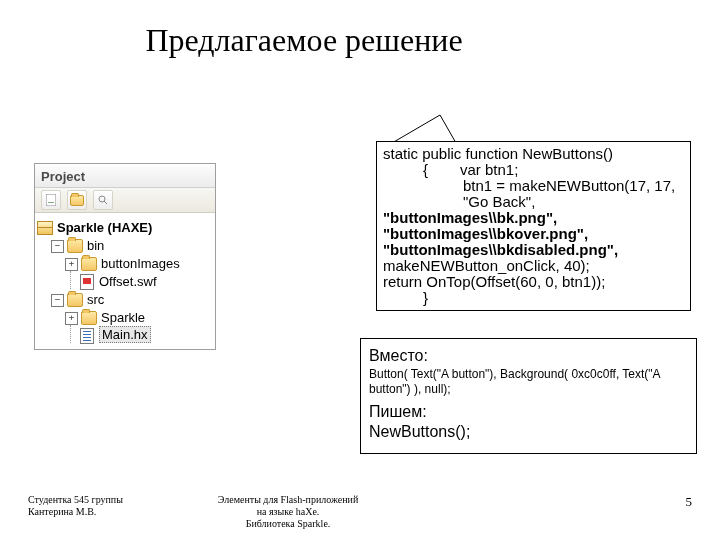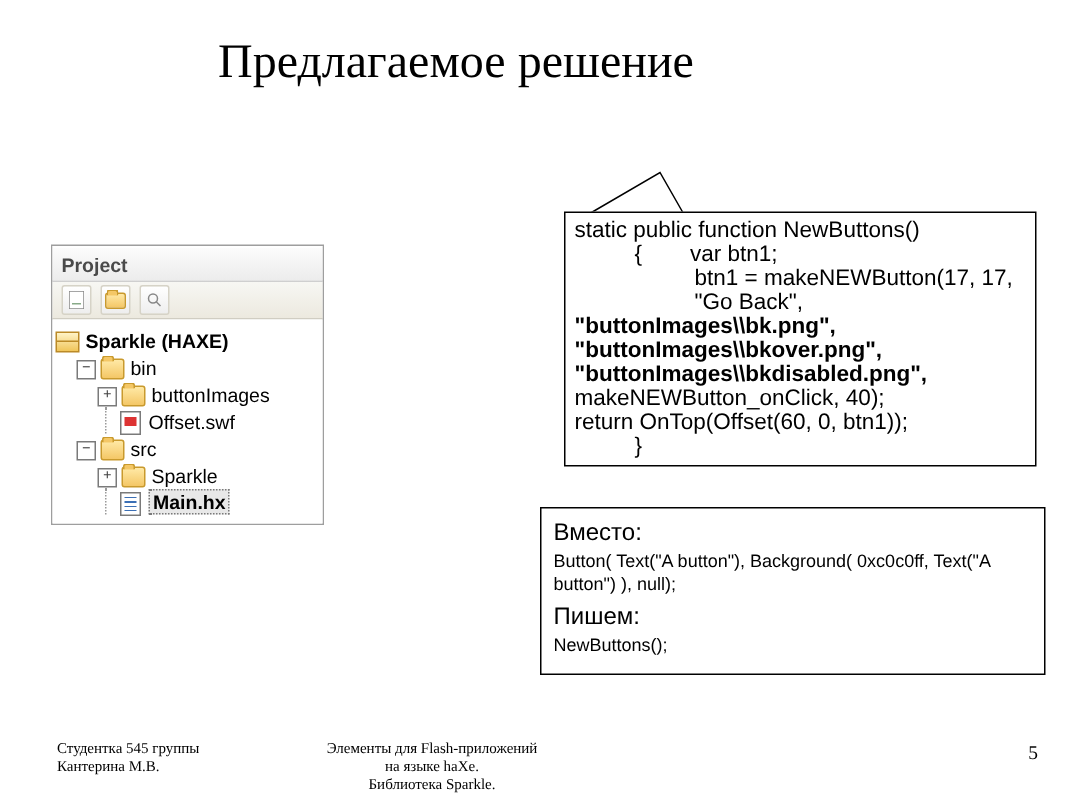"Main.hx" .sel { font-weight: bold -> none }
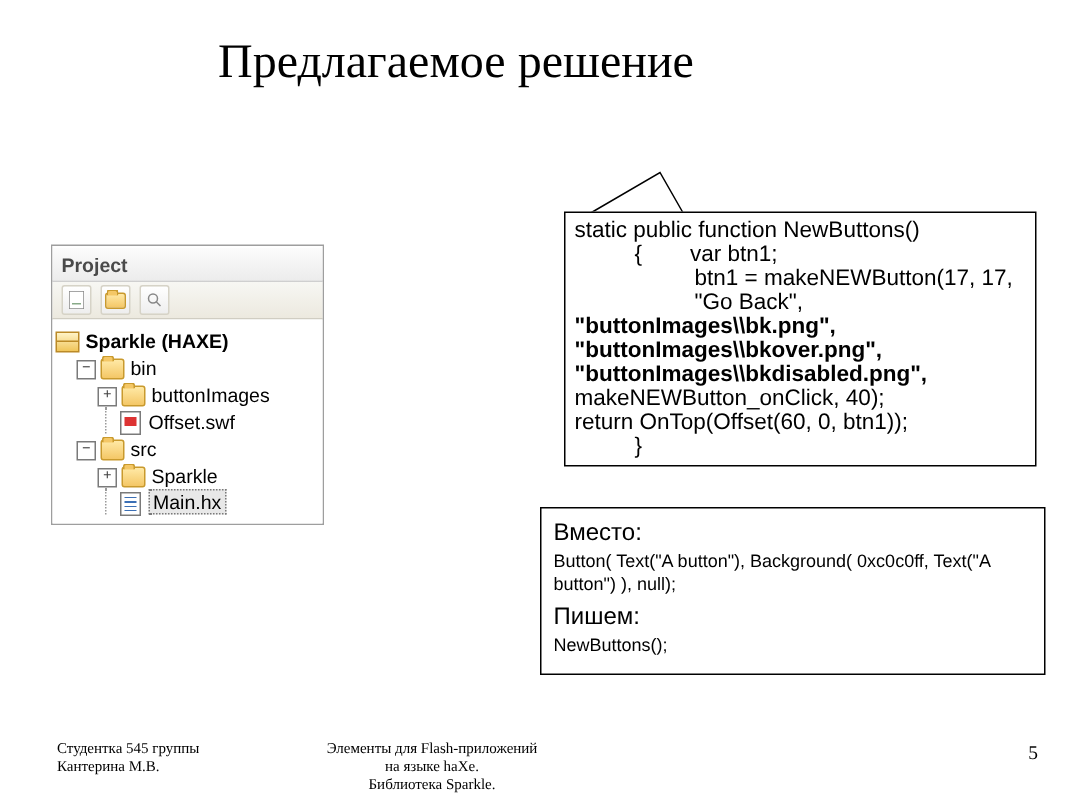"NewButtons();" div.h { font-size: 12px -> 16px }
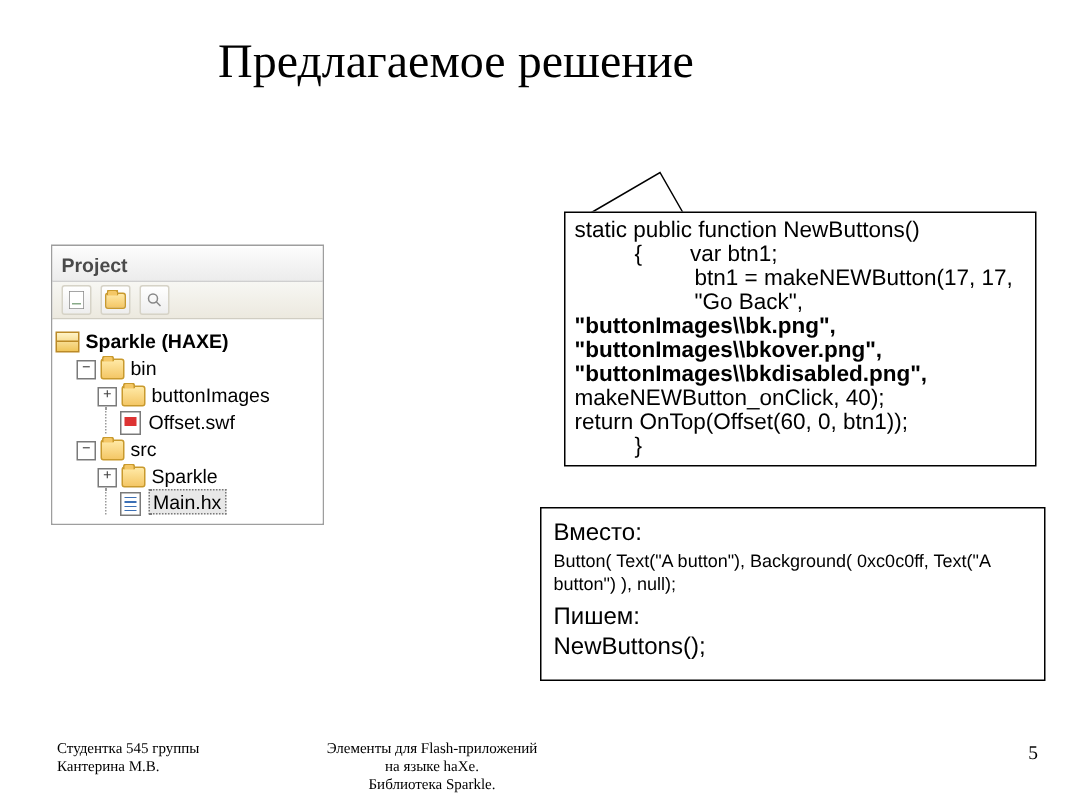"Студентка 545 группы" .footer-left { margin-left: 10px -> none }
